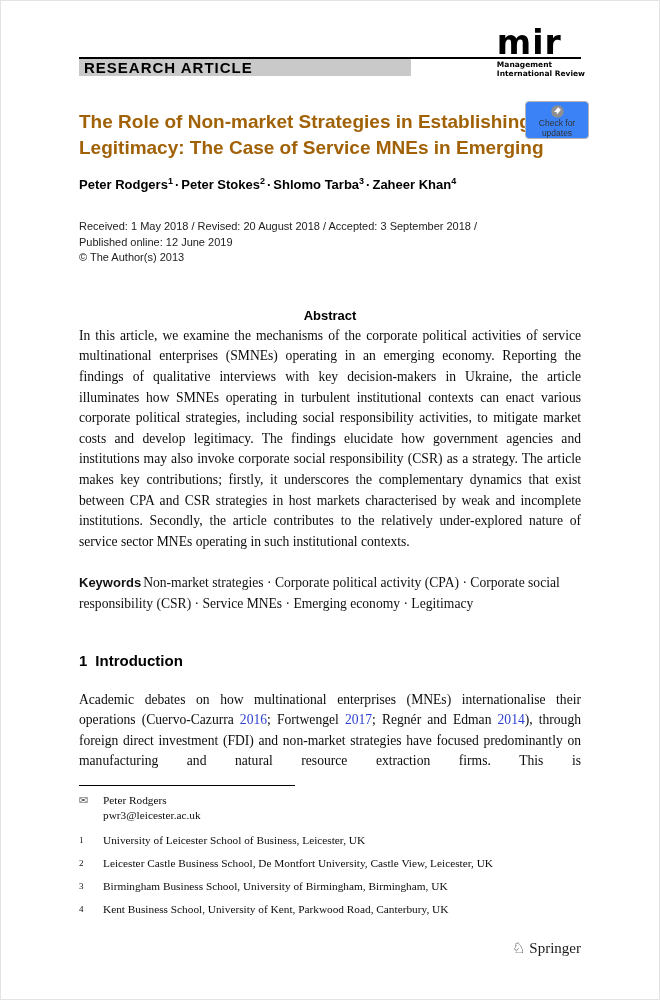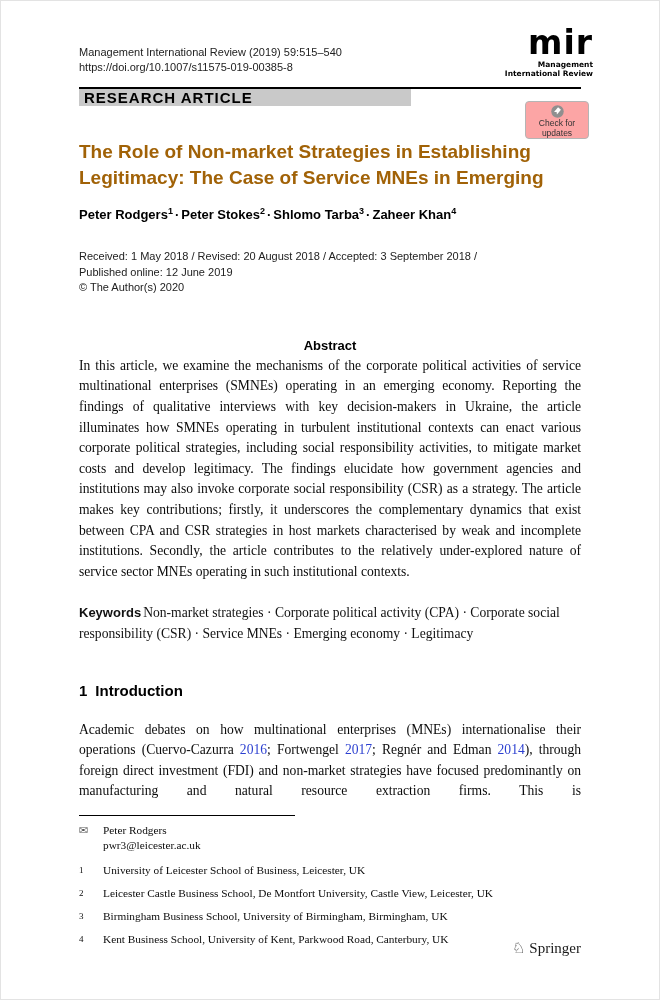"Management International Review (2019)" div.hdr { html: <div> <div>Management International Review (2019) 59:515–540</div> <div>https://doi.org/10.1007/s11575-019-00385-8</div> </div> -> none }
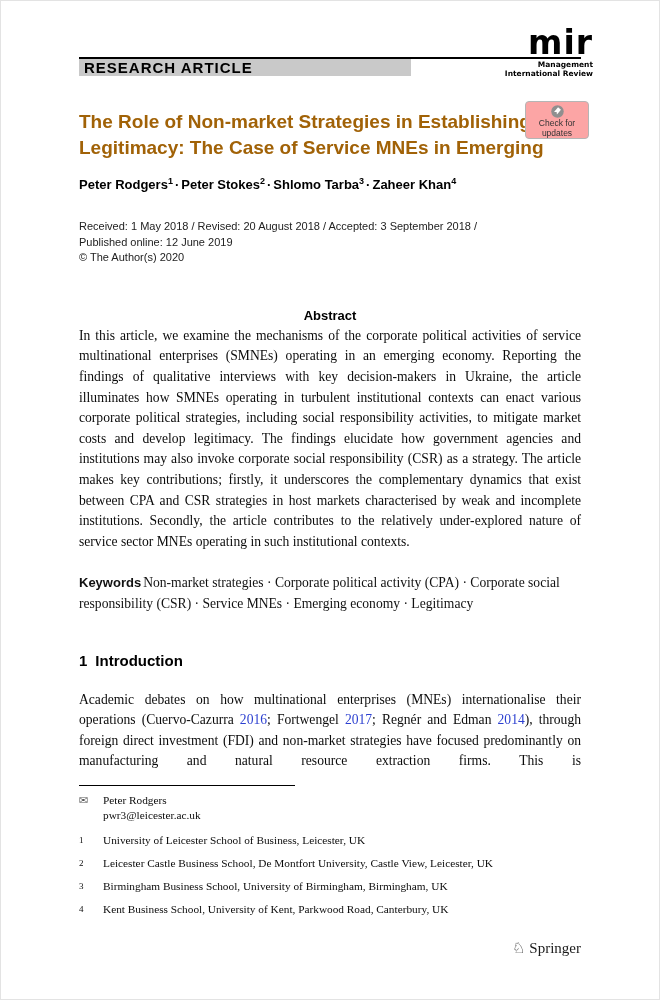"mir" .mir-logo { right: 66px -> 74px; text-align: right -> left }
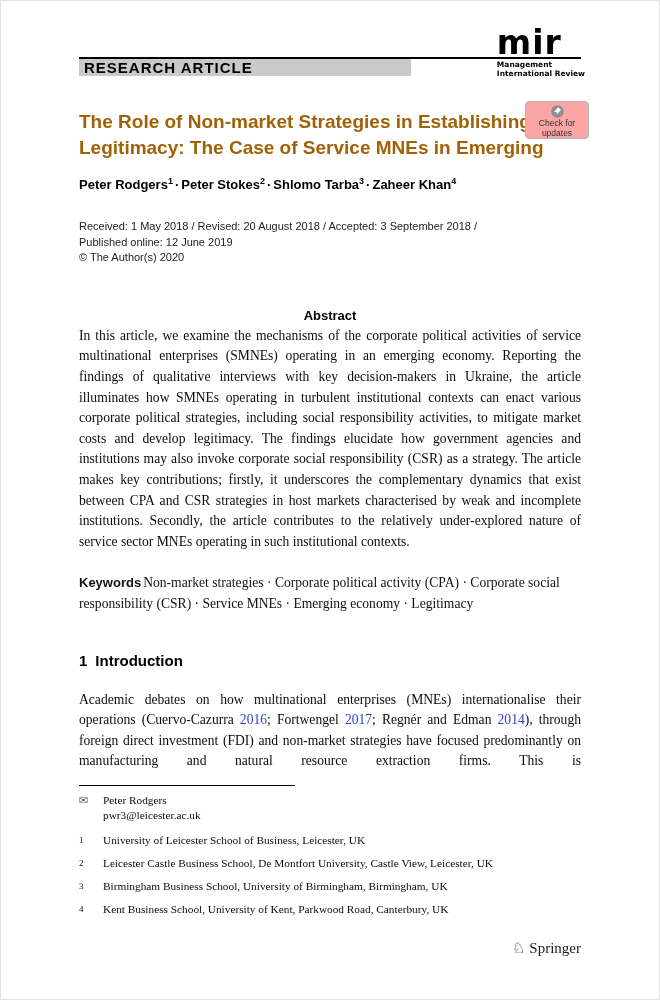"Check for" .crossmark { background: #fca5a5 -> #3b82f6 }
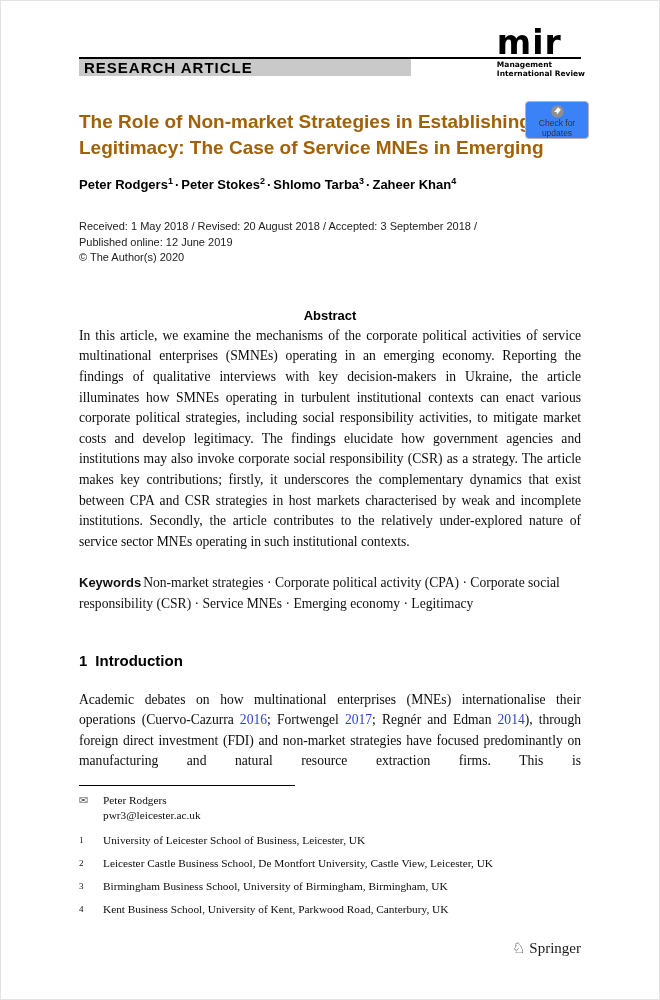"© The Author(s) 2020" div { text: 2020 -> 2013 }
